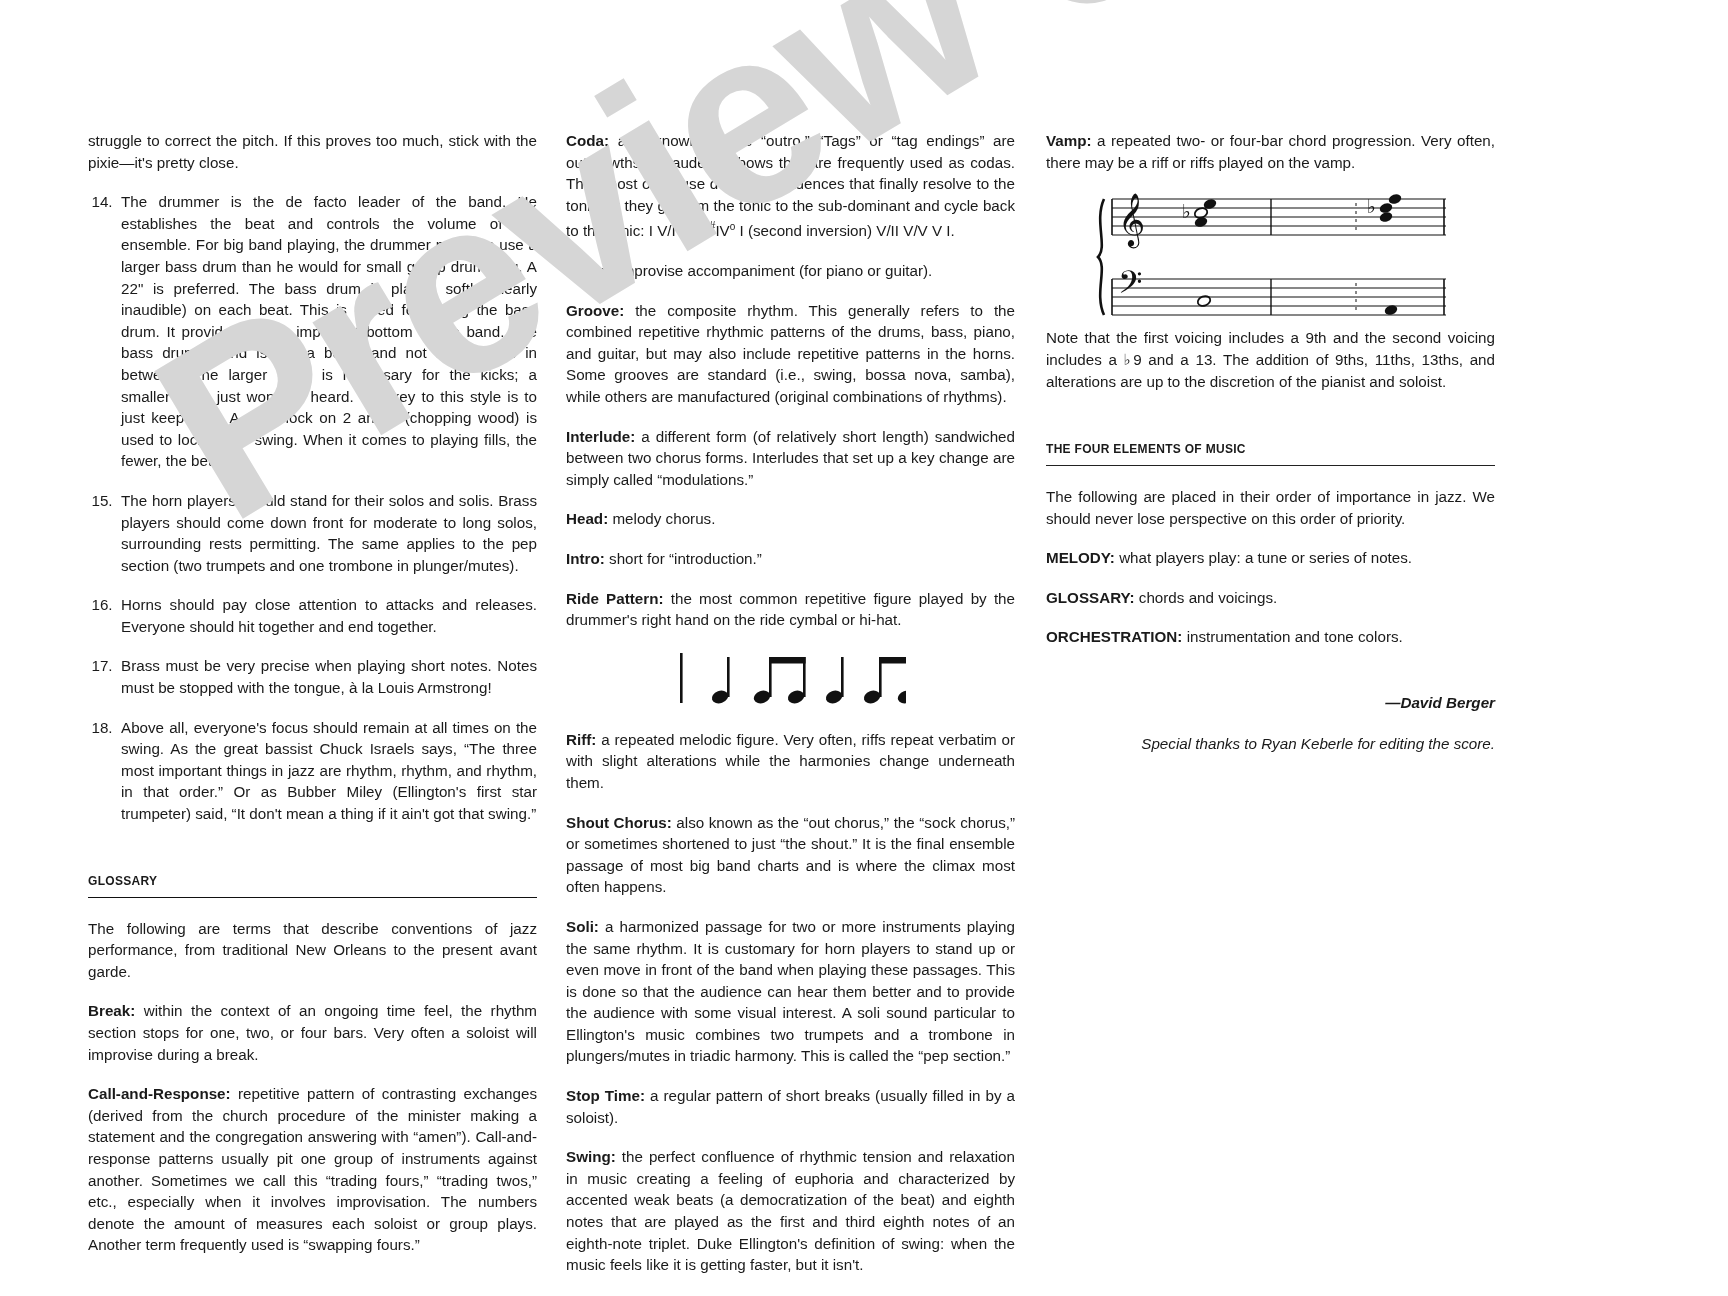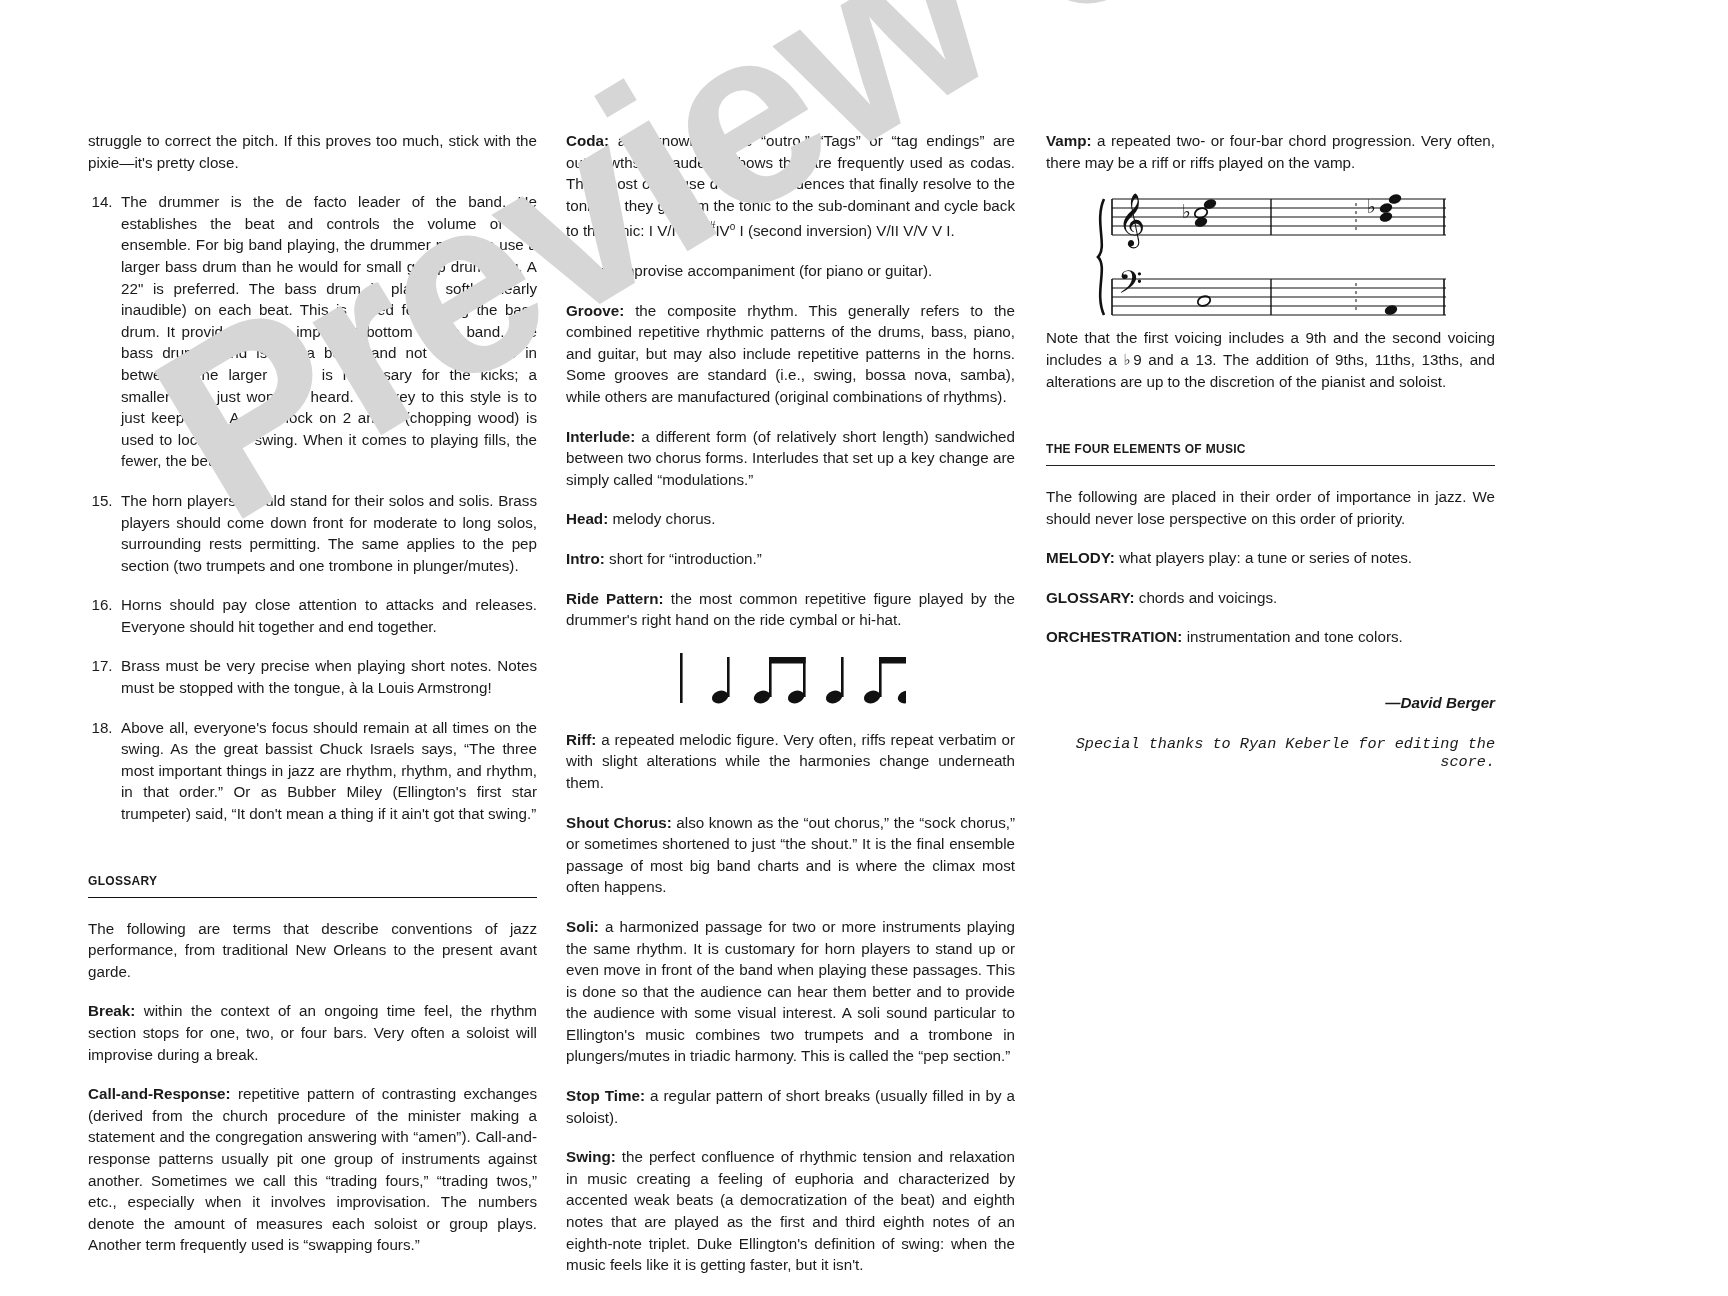"Special thanks to Ryan Keberle" .thanks { font-family: Liberation Mono, monospace -> none }
